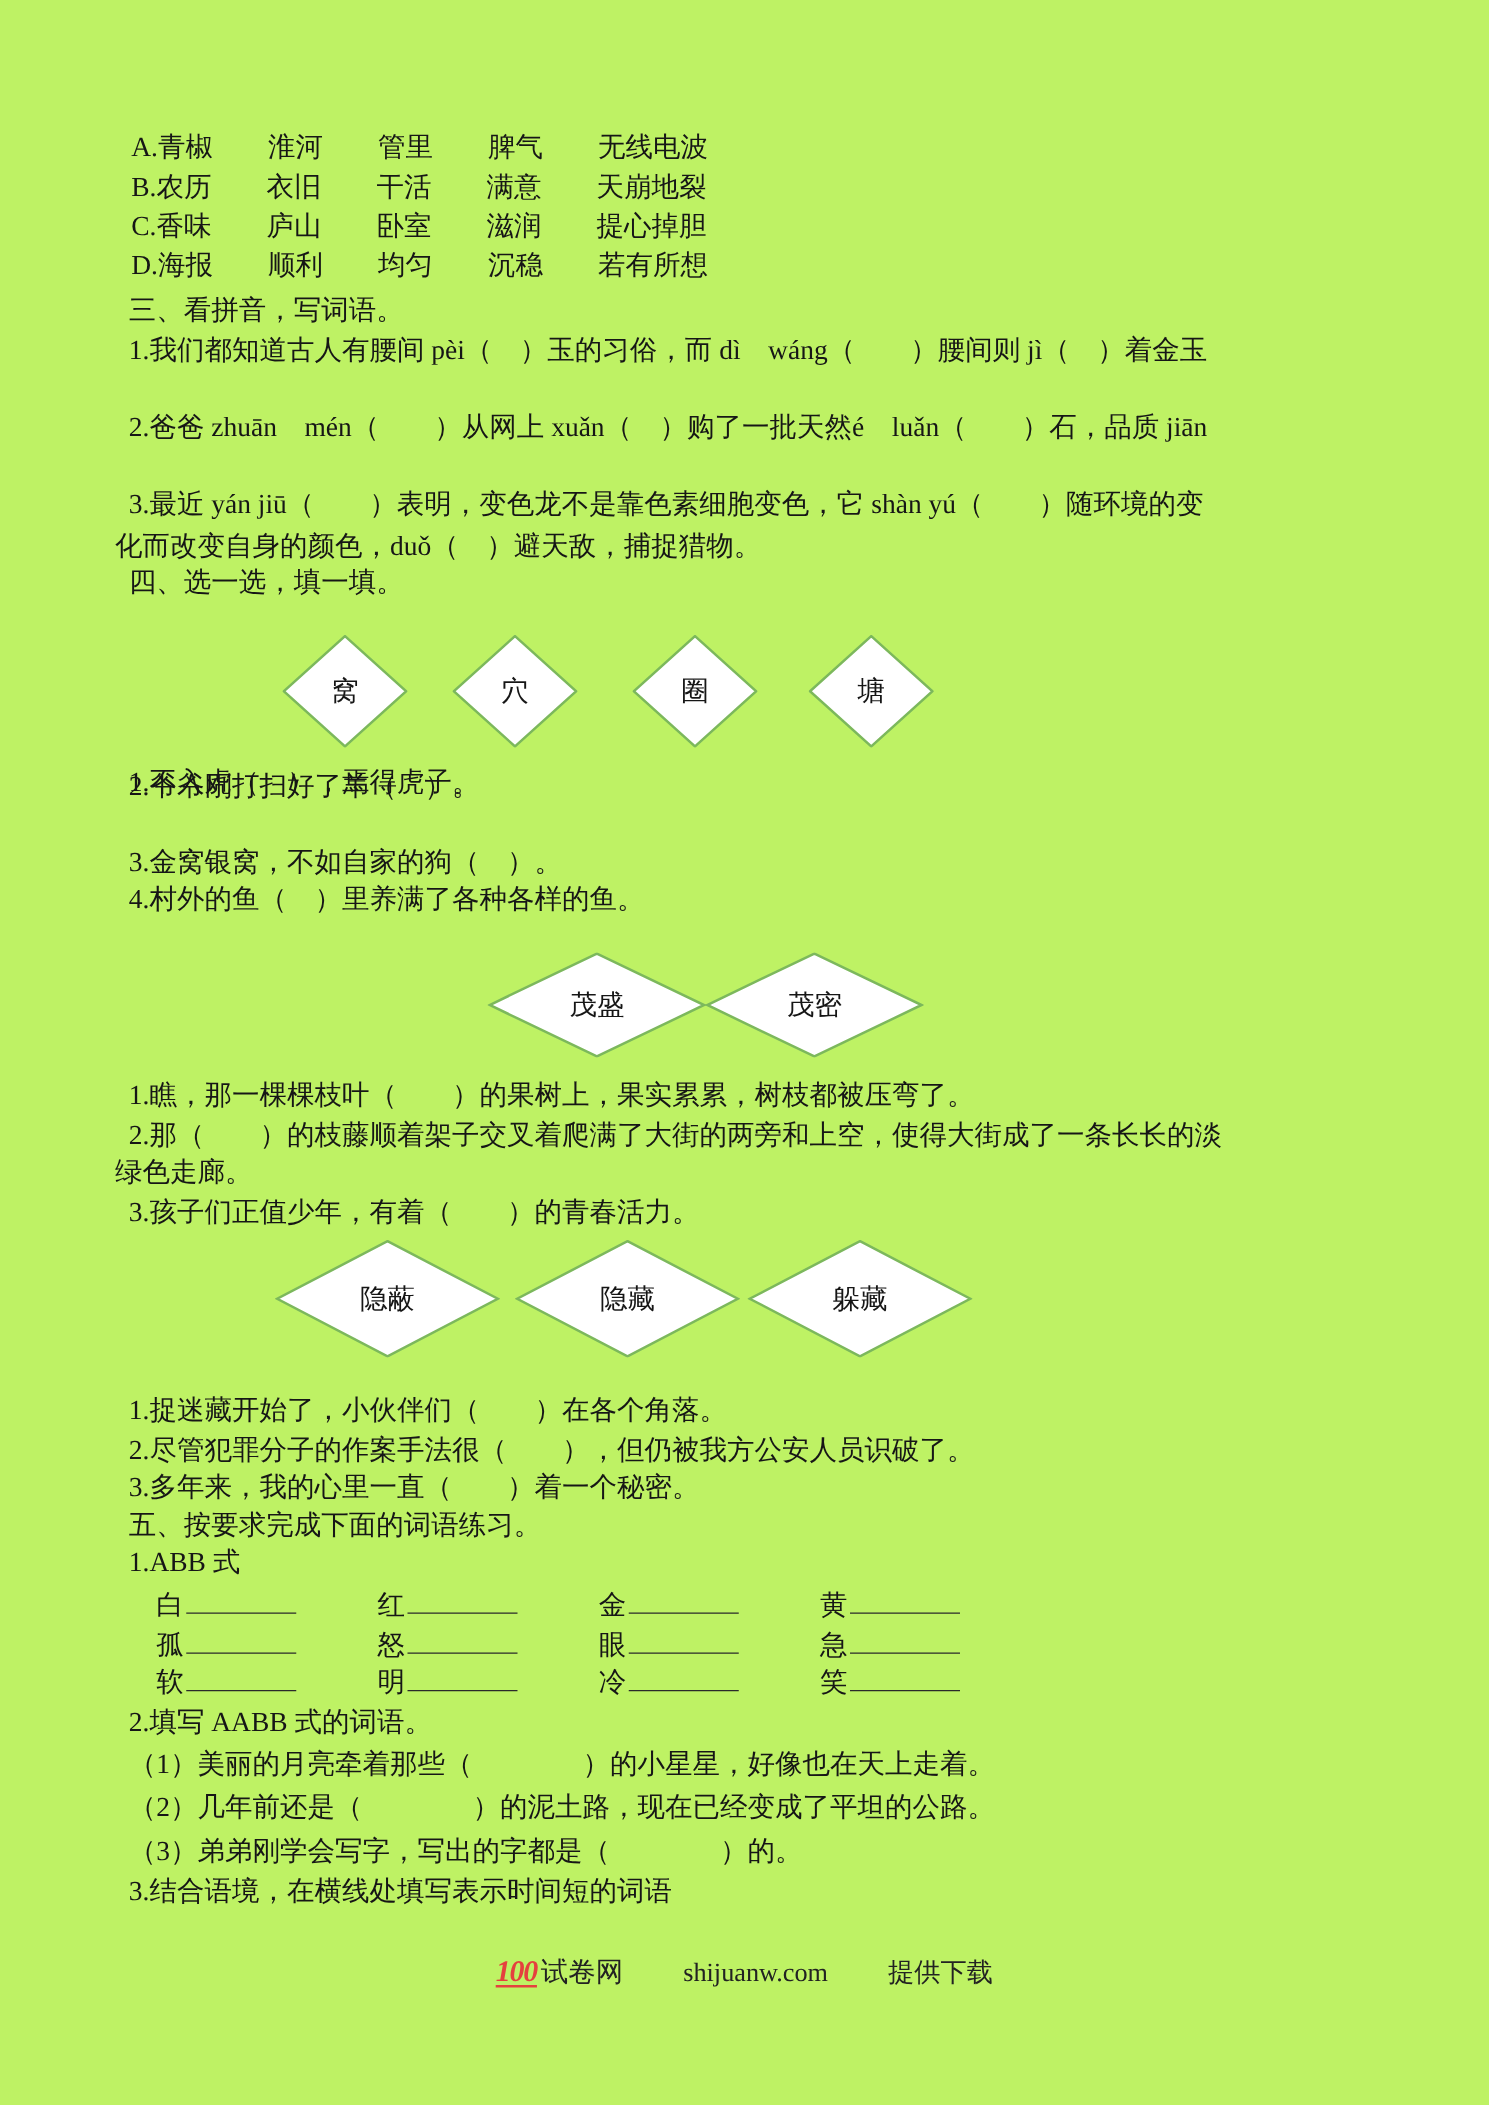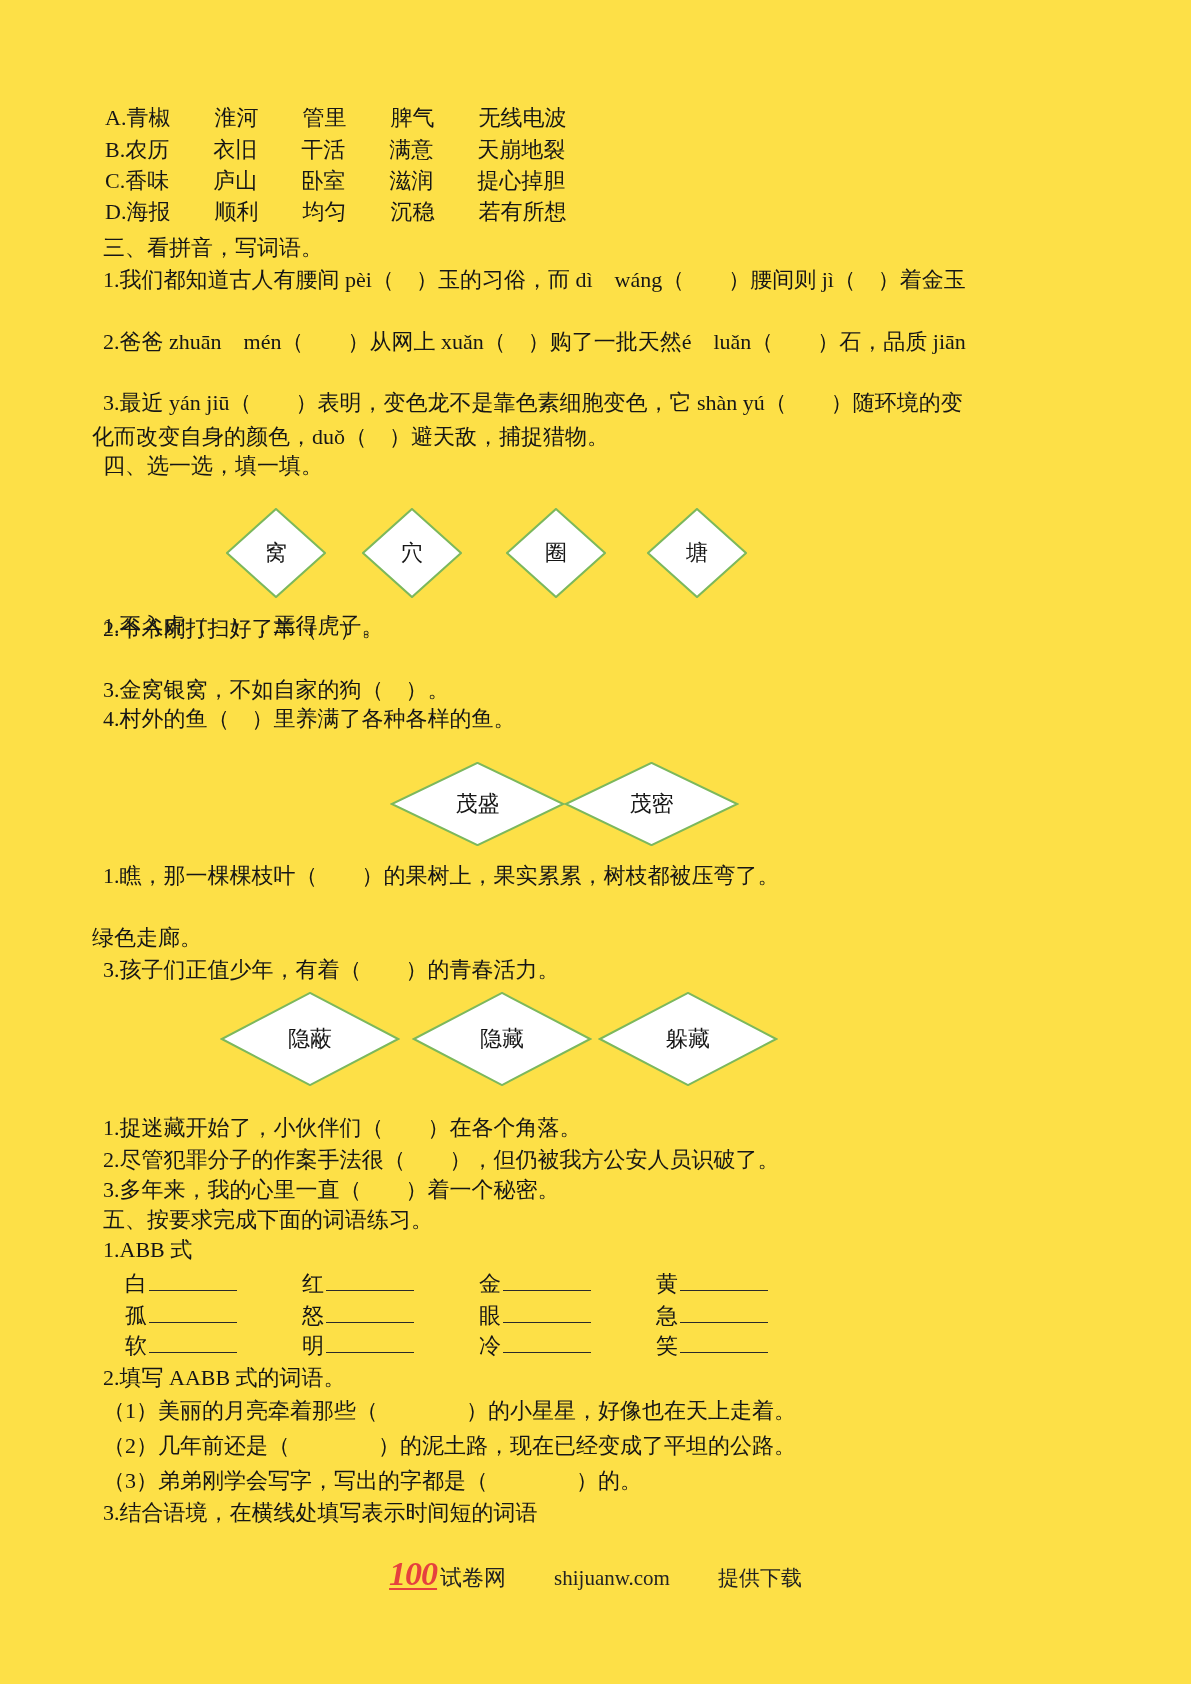"A.青椒 淮河 管里 脾气 无线电波" .page { background: #fde047 -> #bef264 }
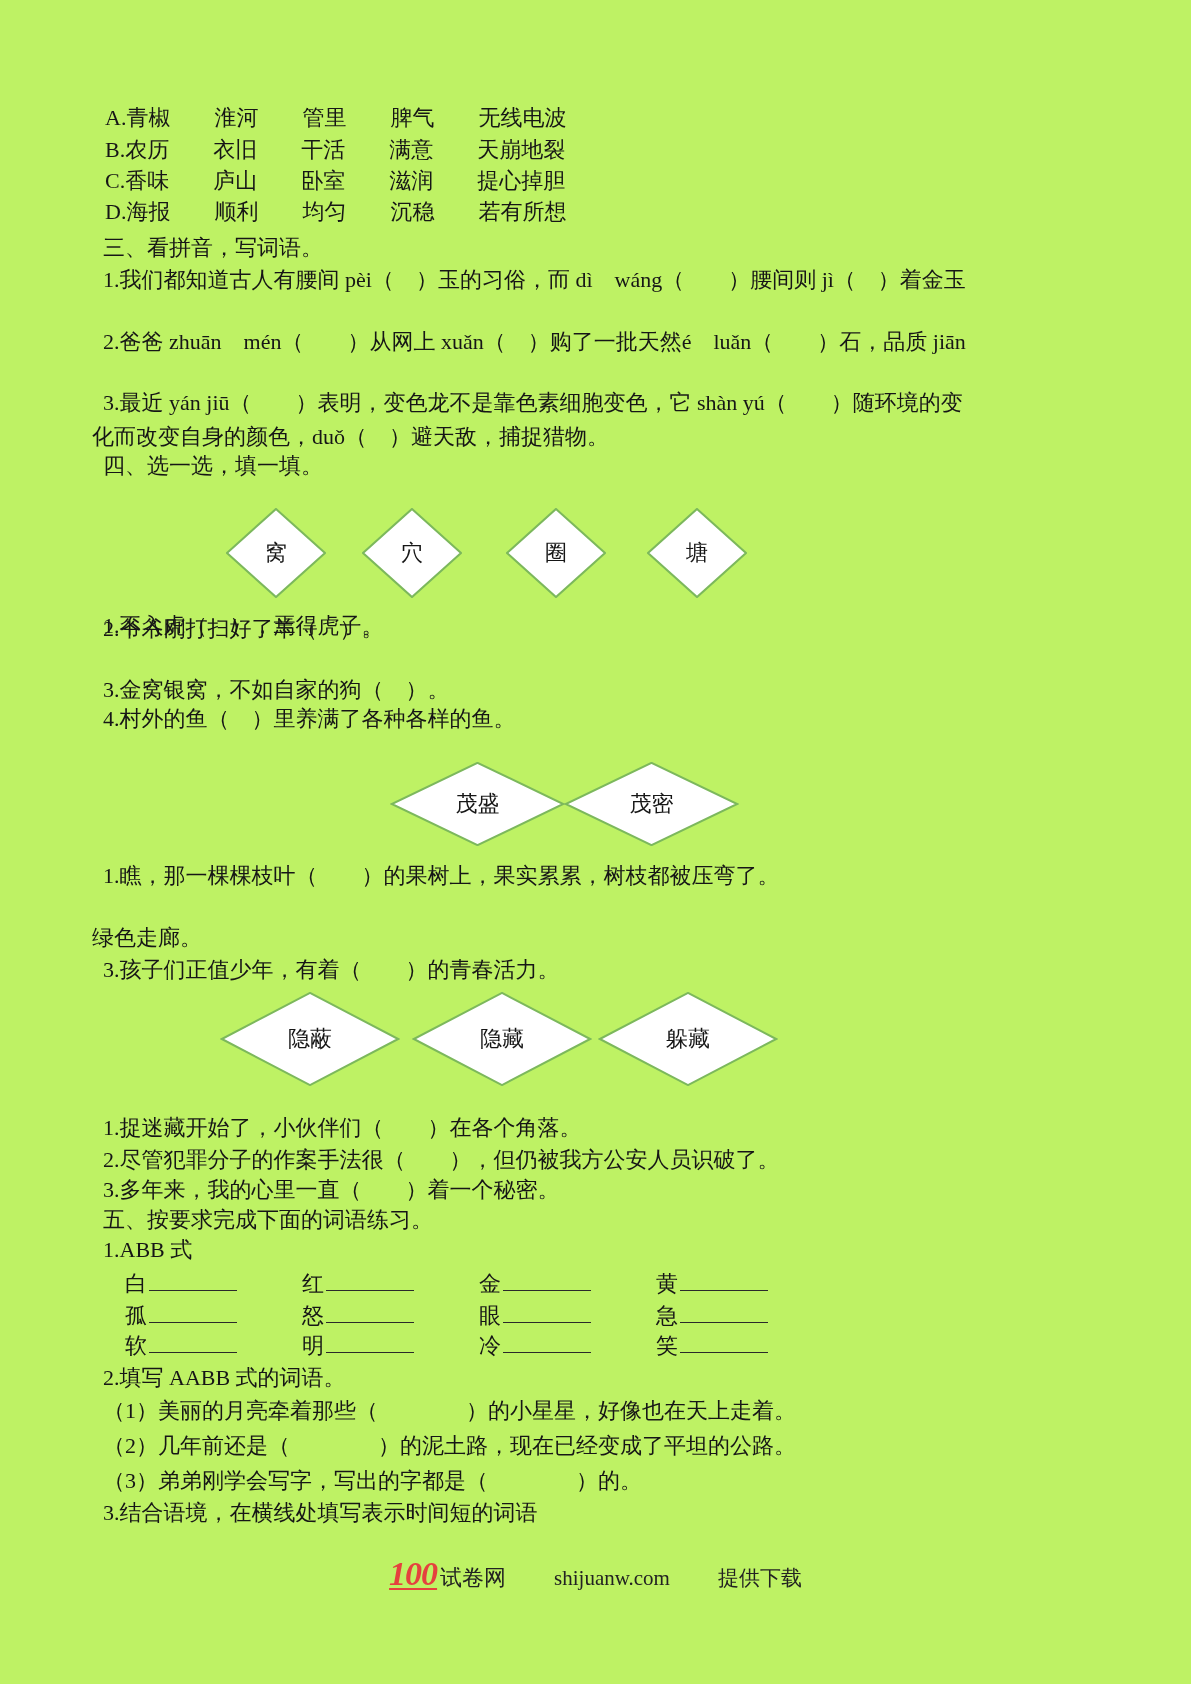"2.那（ ）的枝藤顺着架子交叉着爬满了大街的两旁和上空，使得大街成了一条长长的淡" div.line { html: none -> <div>2.那（ ）的枝藤顺着架子交叉着爬满了大街的两旁和上空，使得大街成了一条长长的淡</div> }
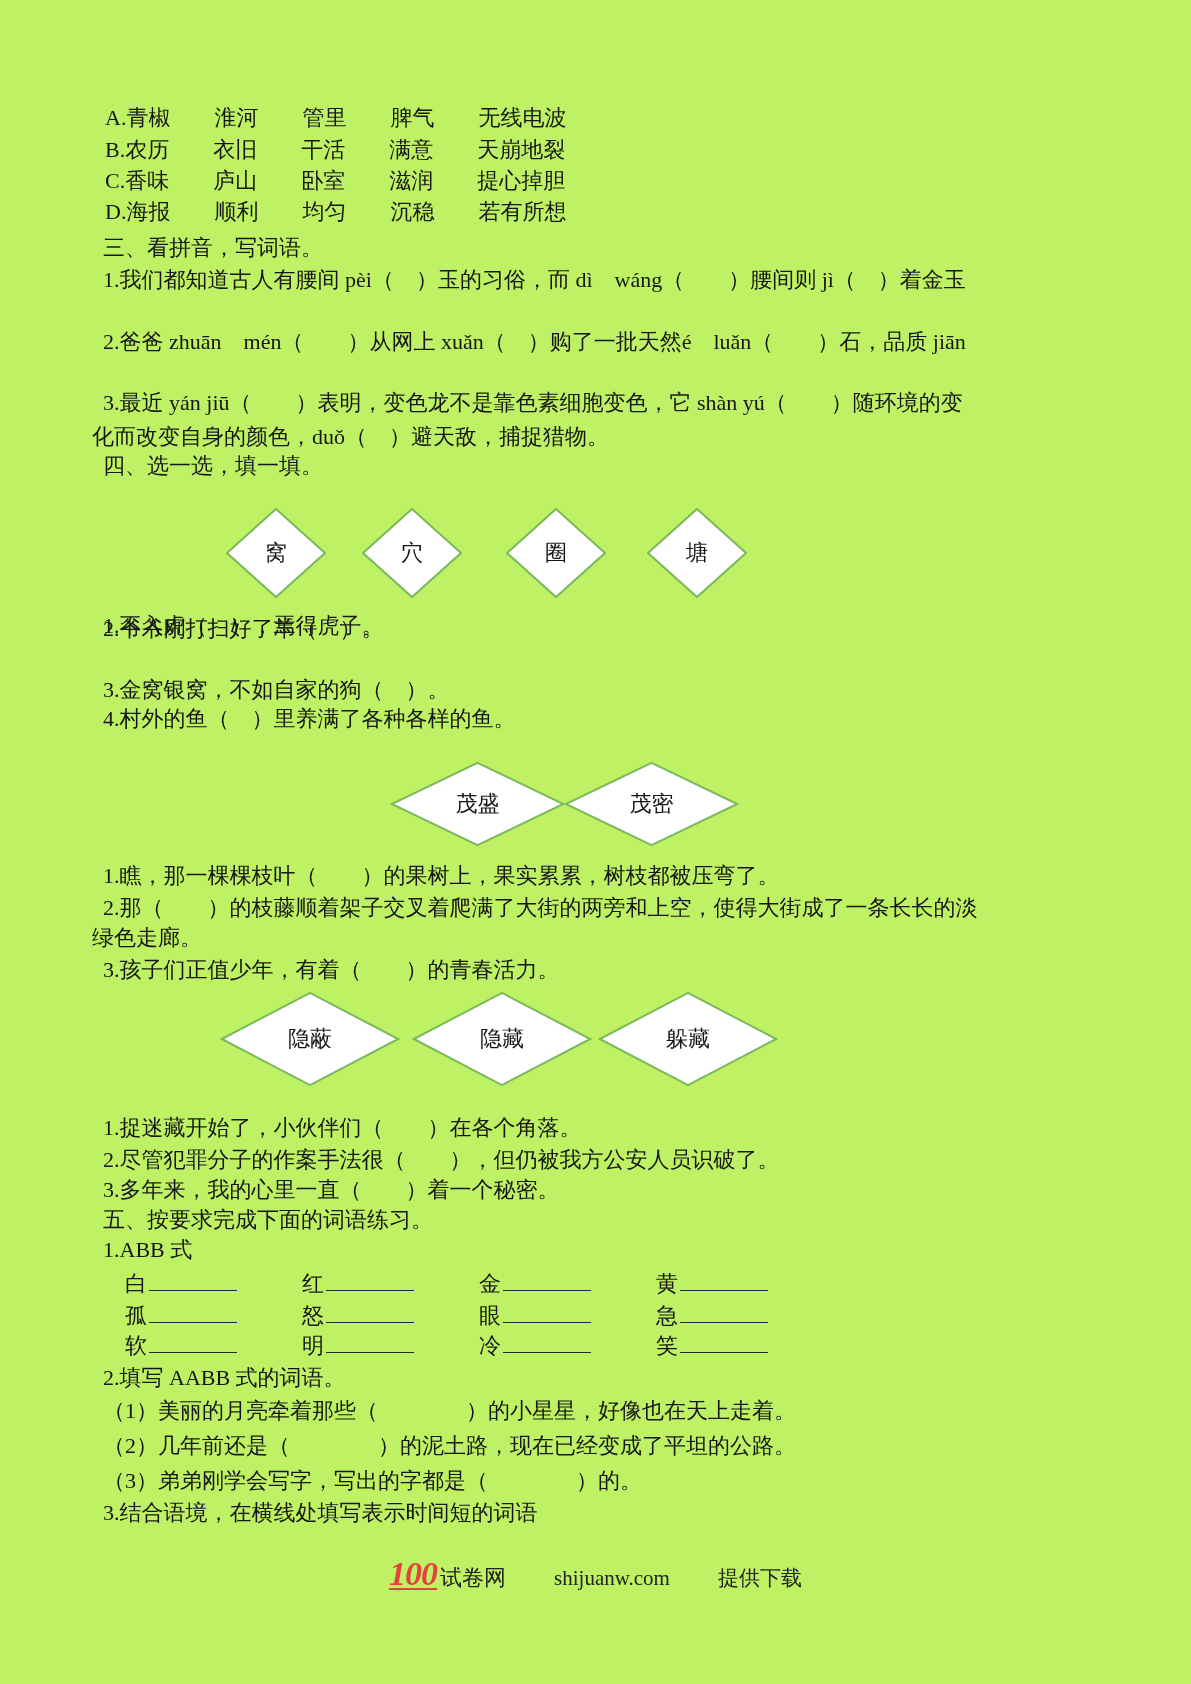"100" .logo-num { font-size: 34px -> 24px }
